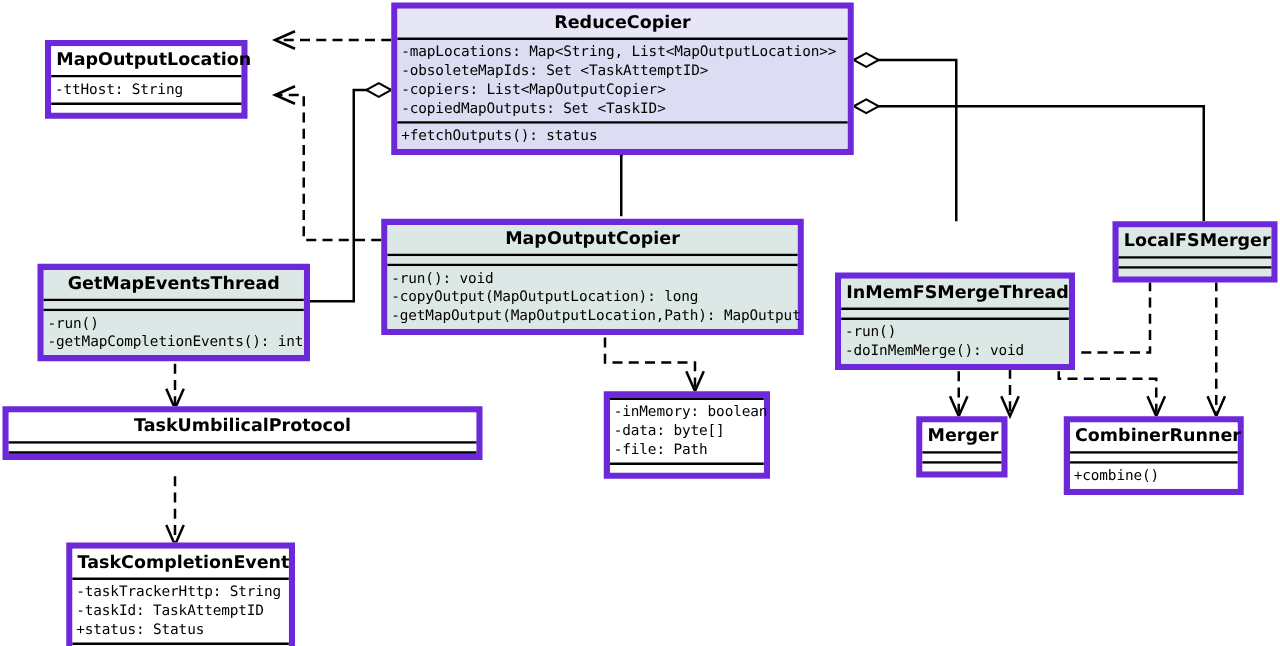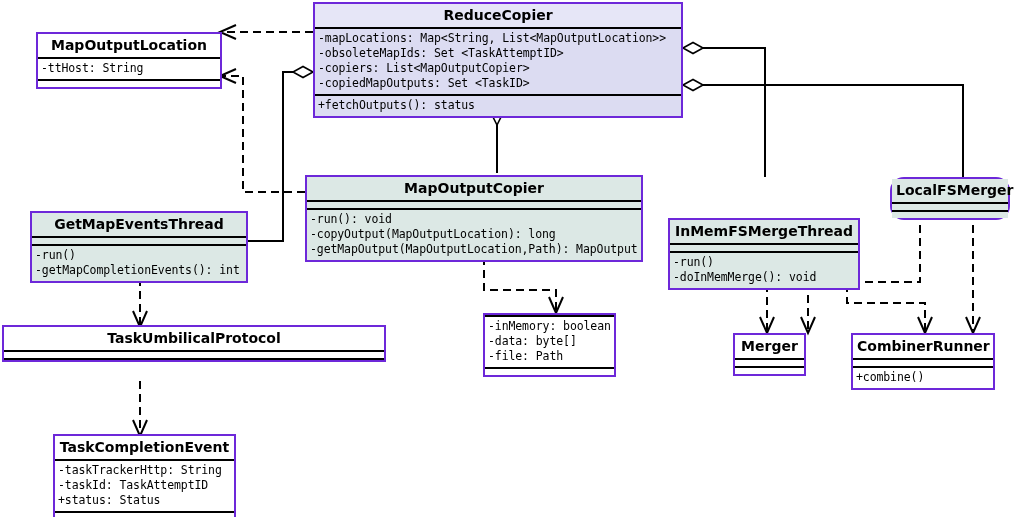"ReduceCopier" .uml { border: 2px solid #6d28d9 -> 5px solid #6d28d9 }
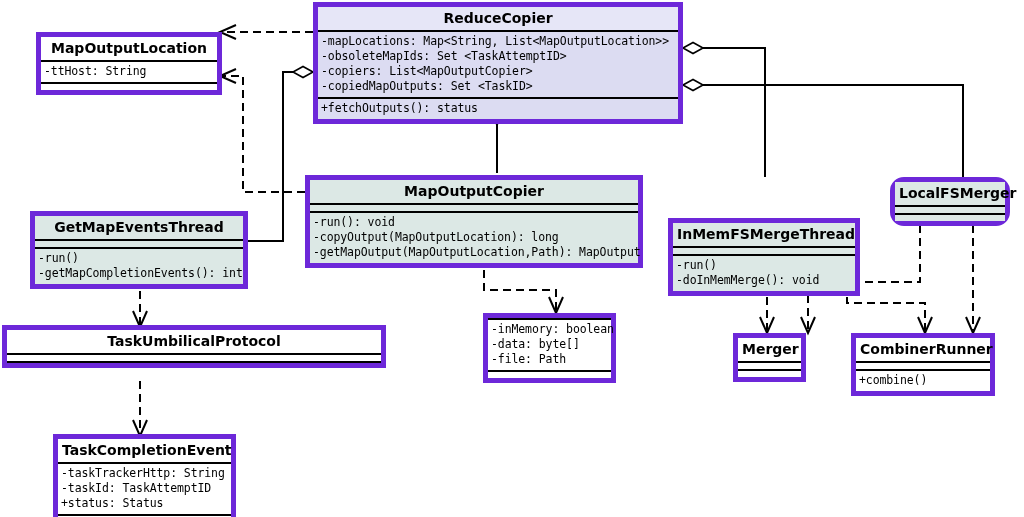"MapOutputLocation" div.uml { width: 186px -> 162px }
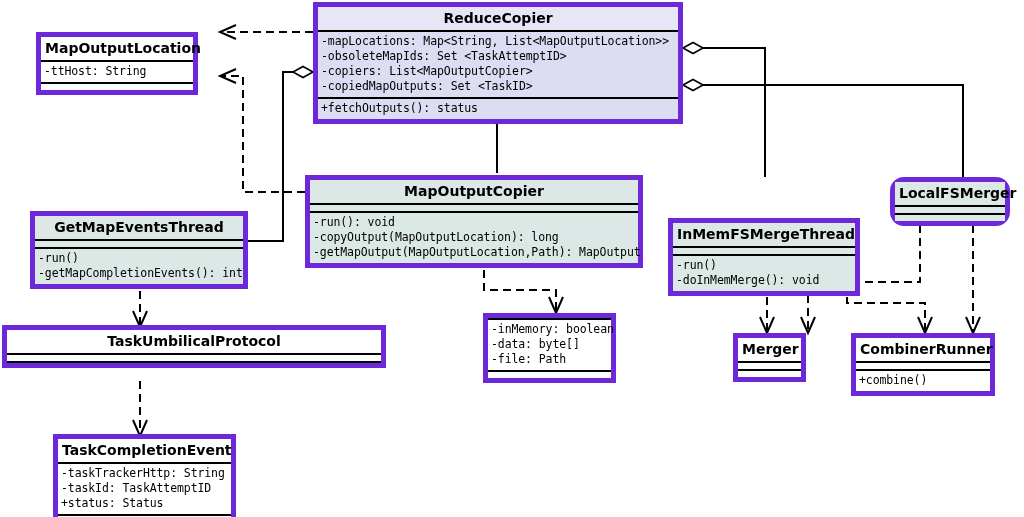"LocalFSMerger" div.uml { border-radius: 14px -> none; width: 120px -> 132px }
